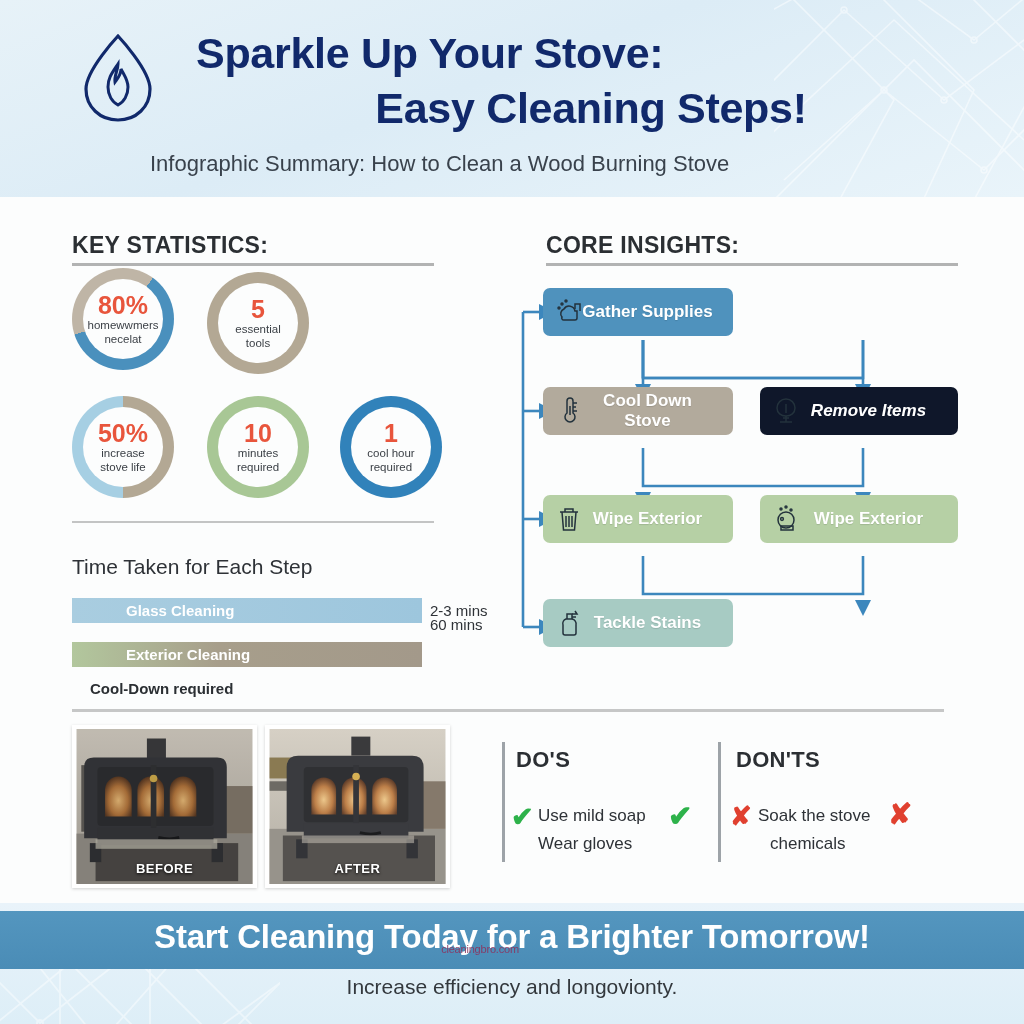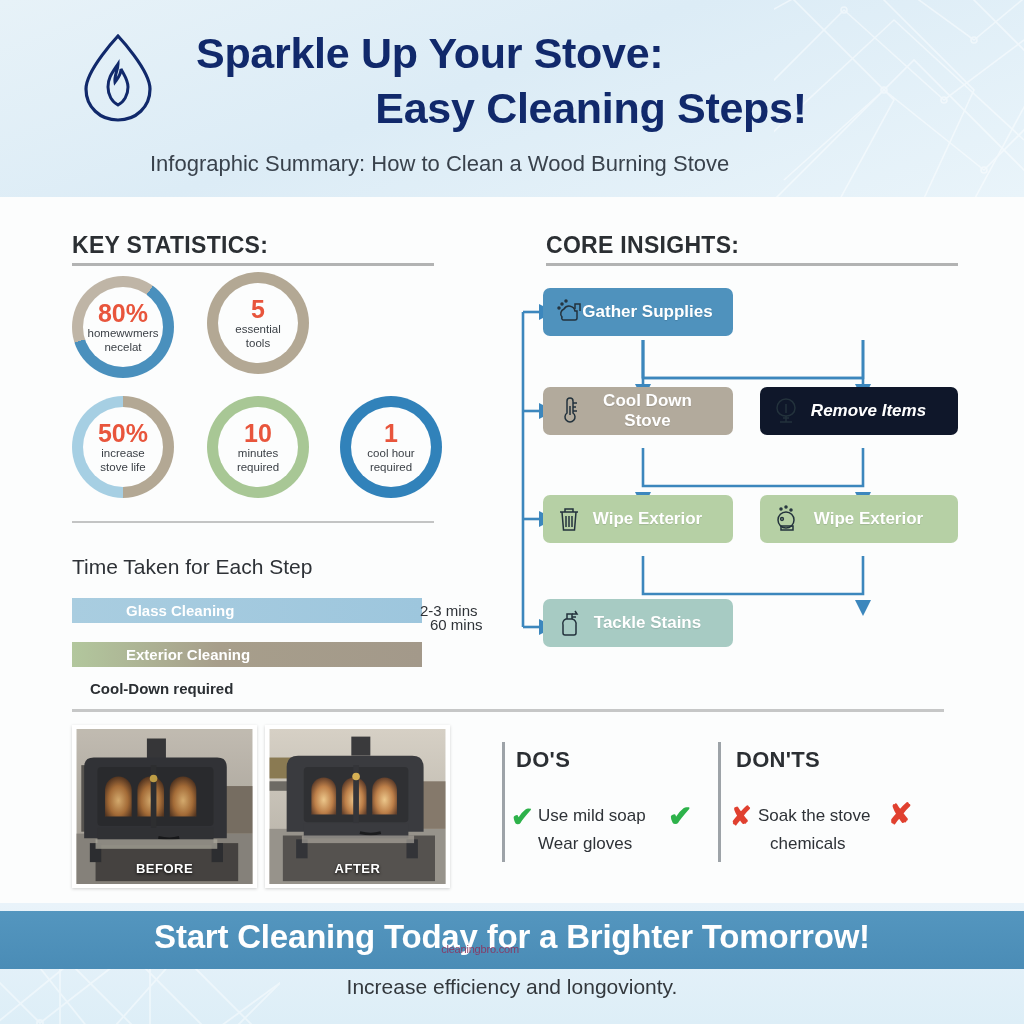"80%" div.donut { top: 276px -> 268px }
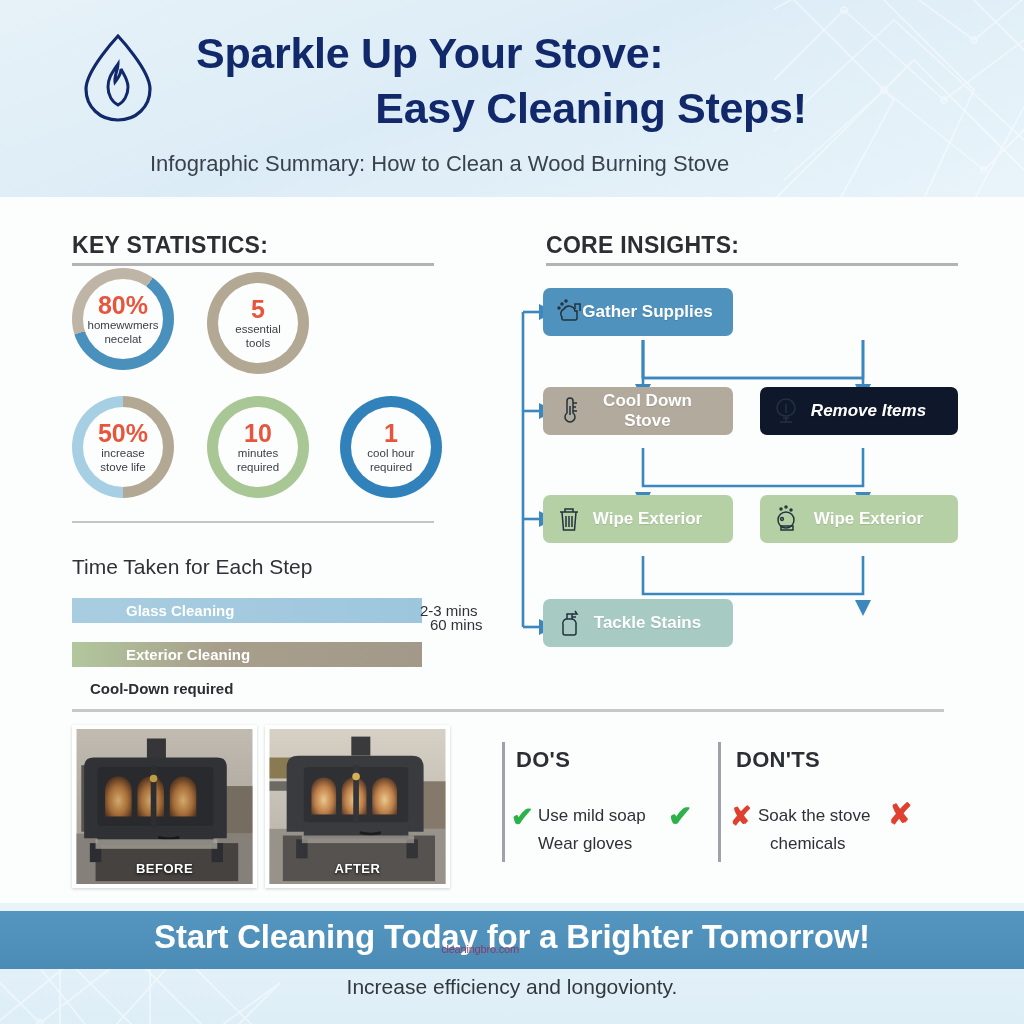"2-3 mins" div.bar-val { left: 420px -> 430px }
